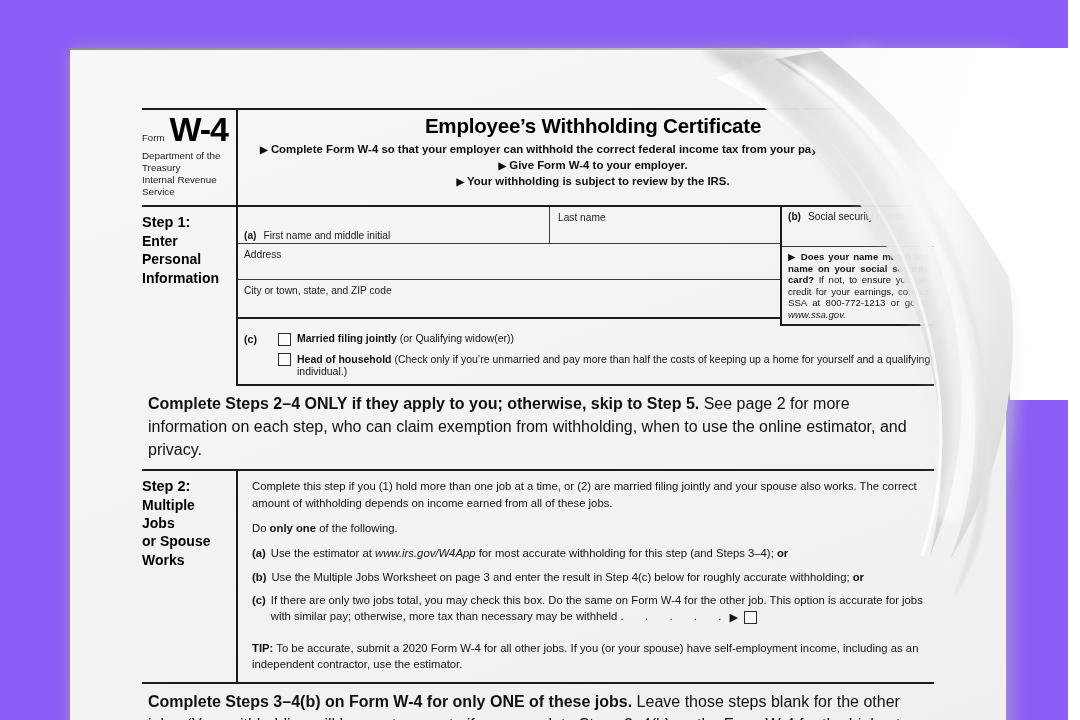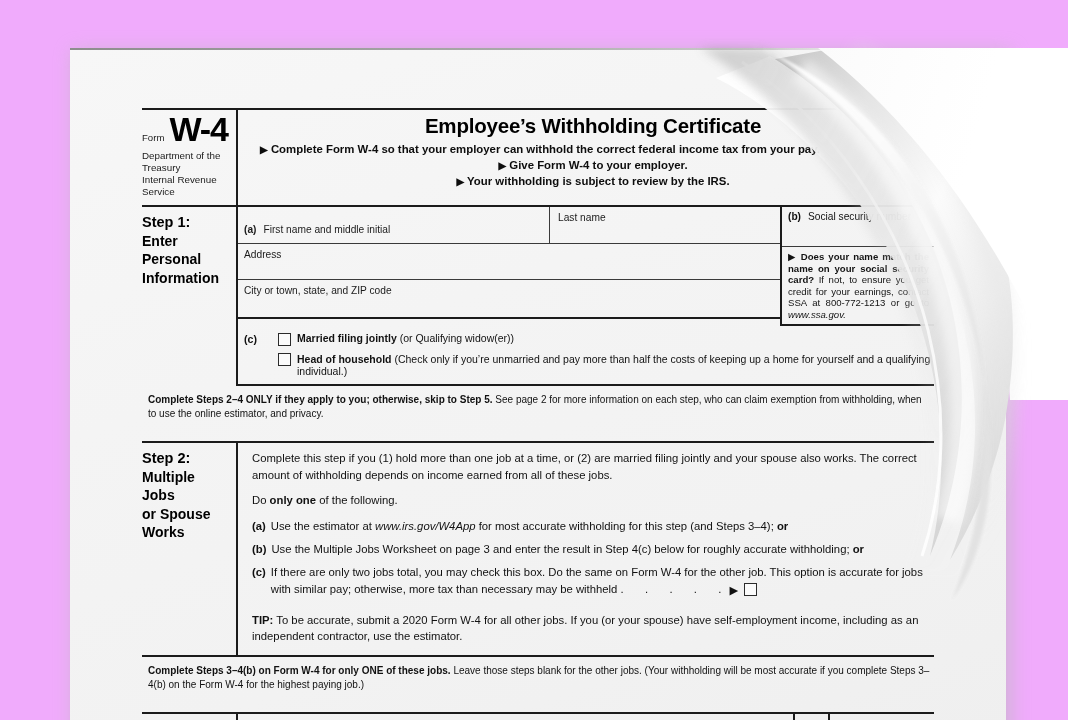"Form" #scene { background: #f0abfc -> #8b5cf6 }
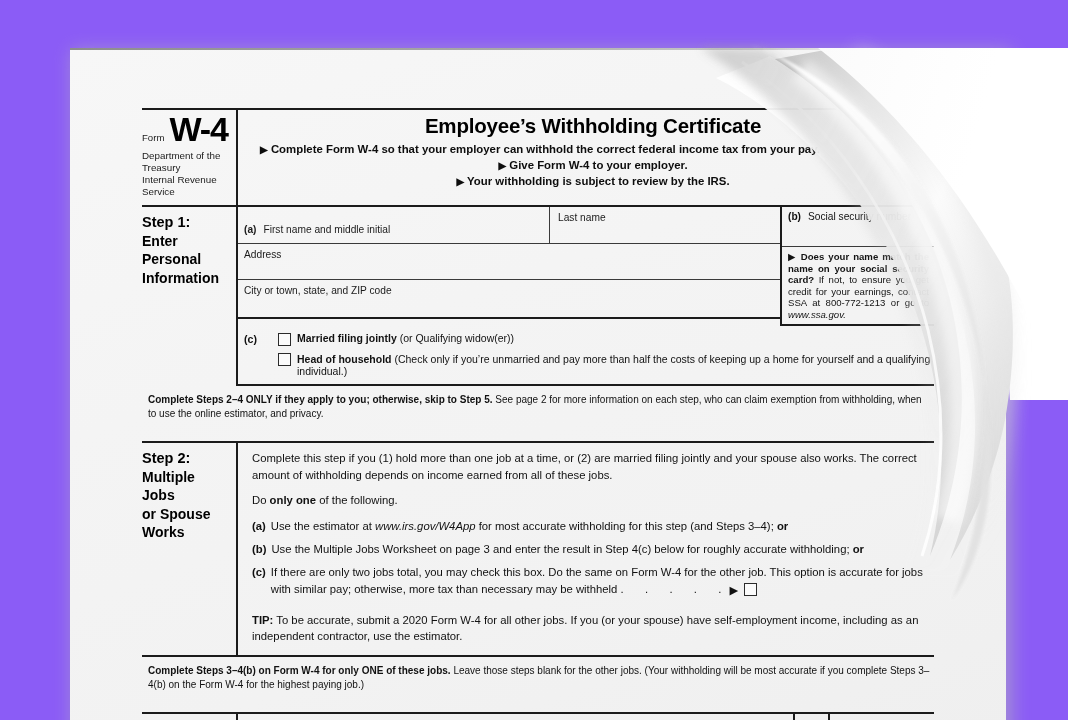"(a) First name and middle" .cell-first { padding: 15px 4px 0 6px -> 21px 4px 0 6px }
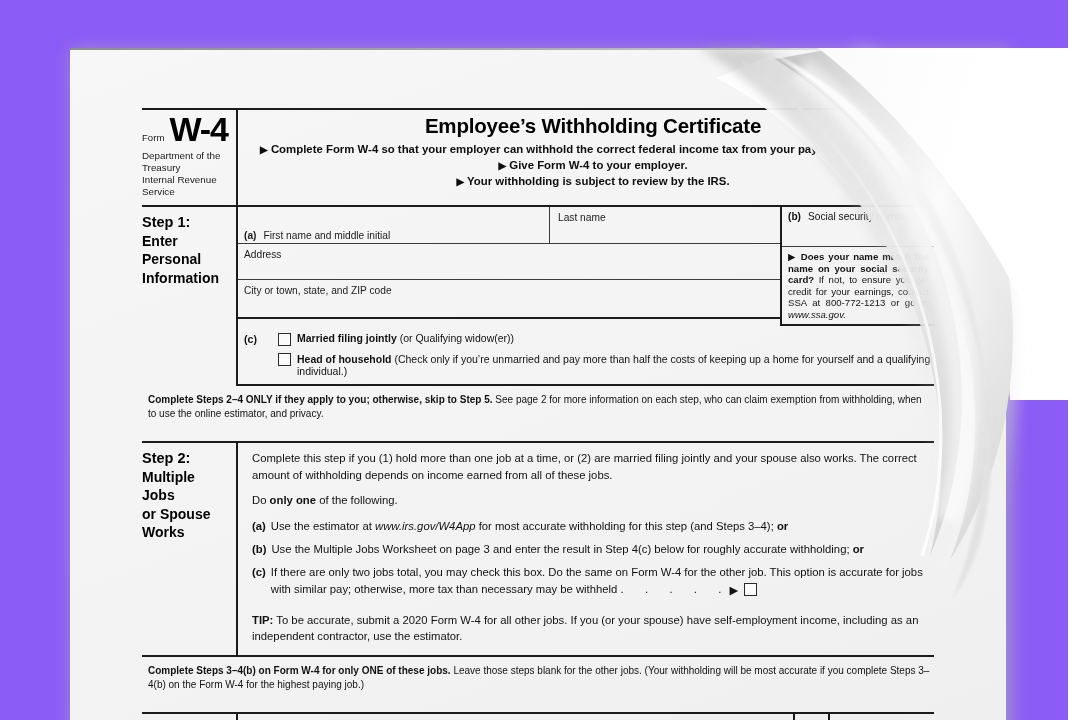"Complete Steps 2–4 ONLY if" .band { font-size: 10px -> 16px; padding: 7px 4px 20px 6px -> 7px 4px 8px 6px }
